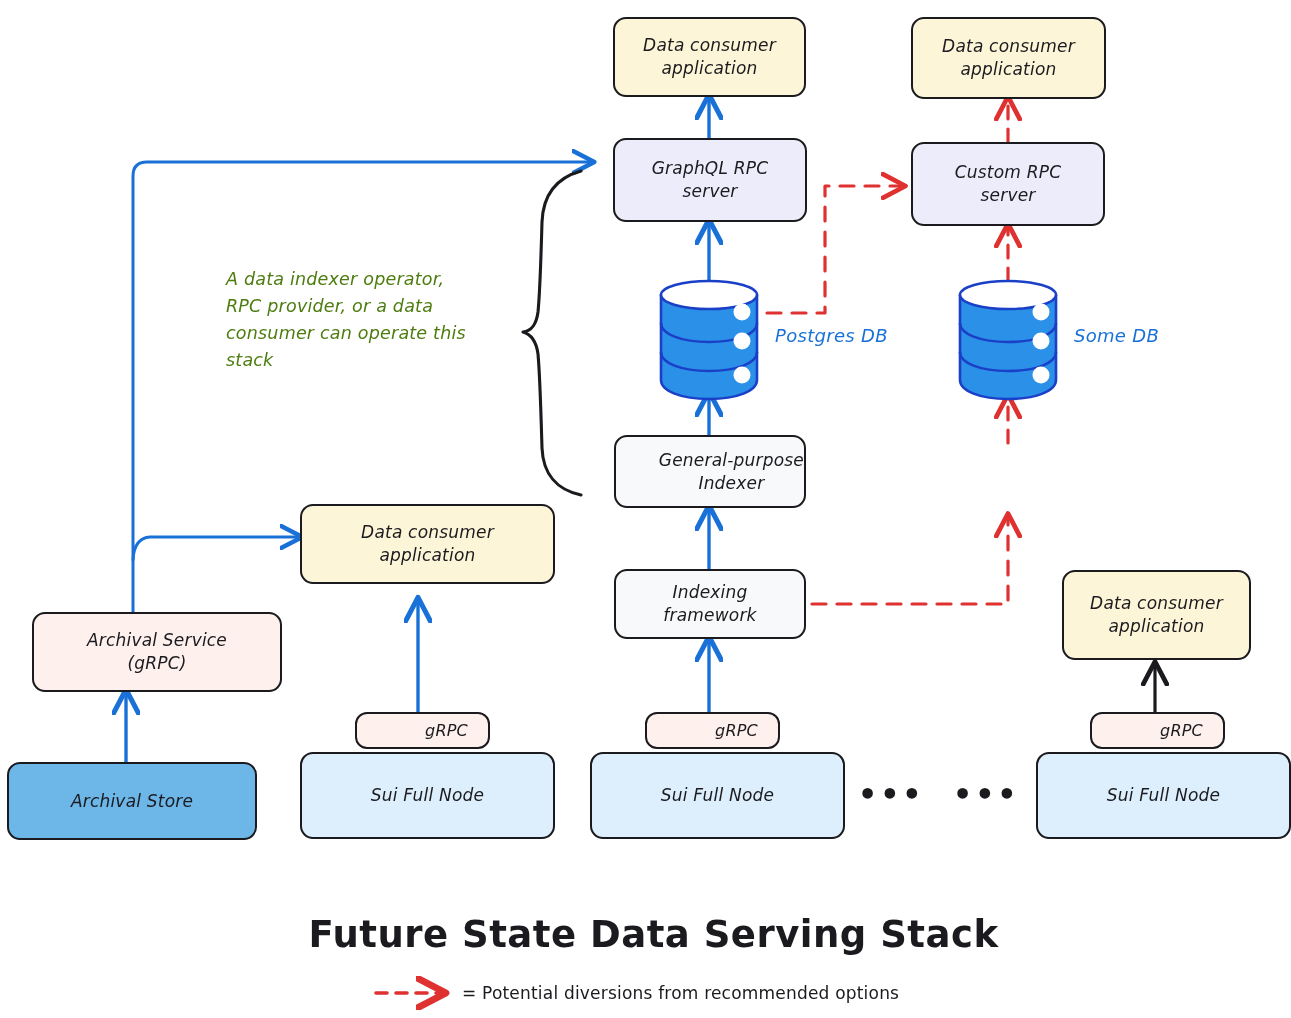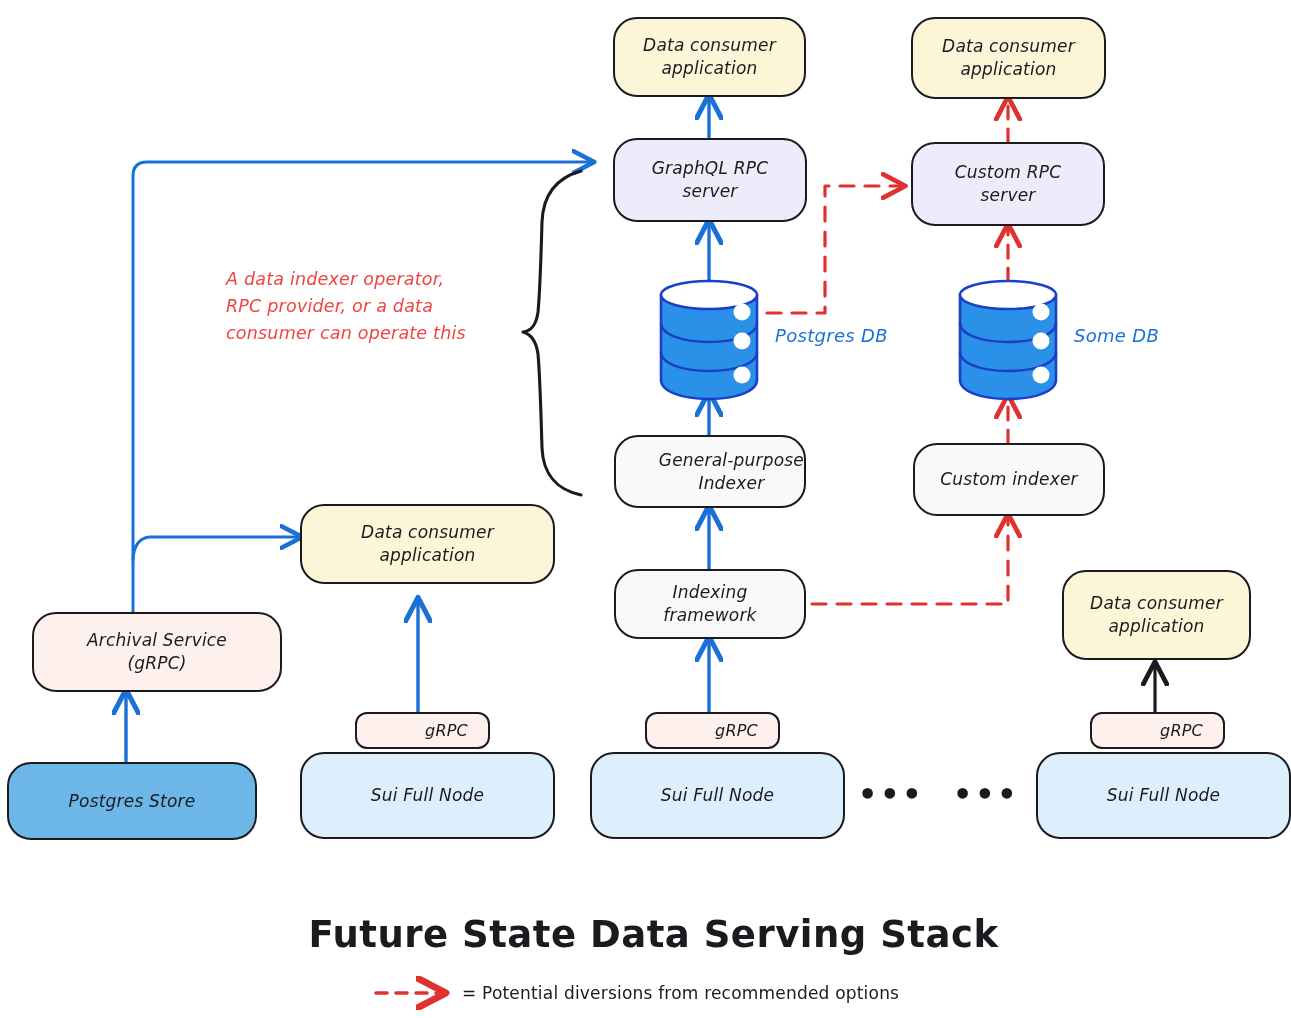"Data consumer" .rounded { border-radius: 24px -> 13px }
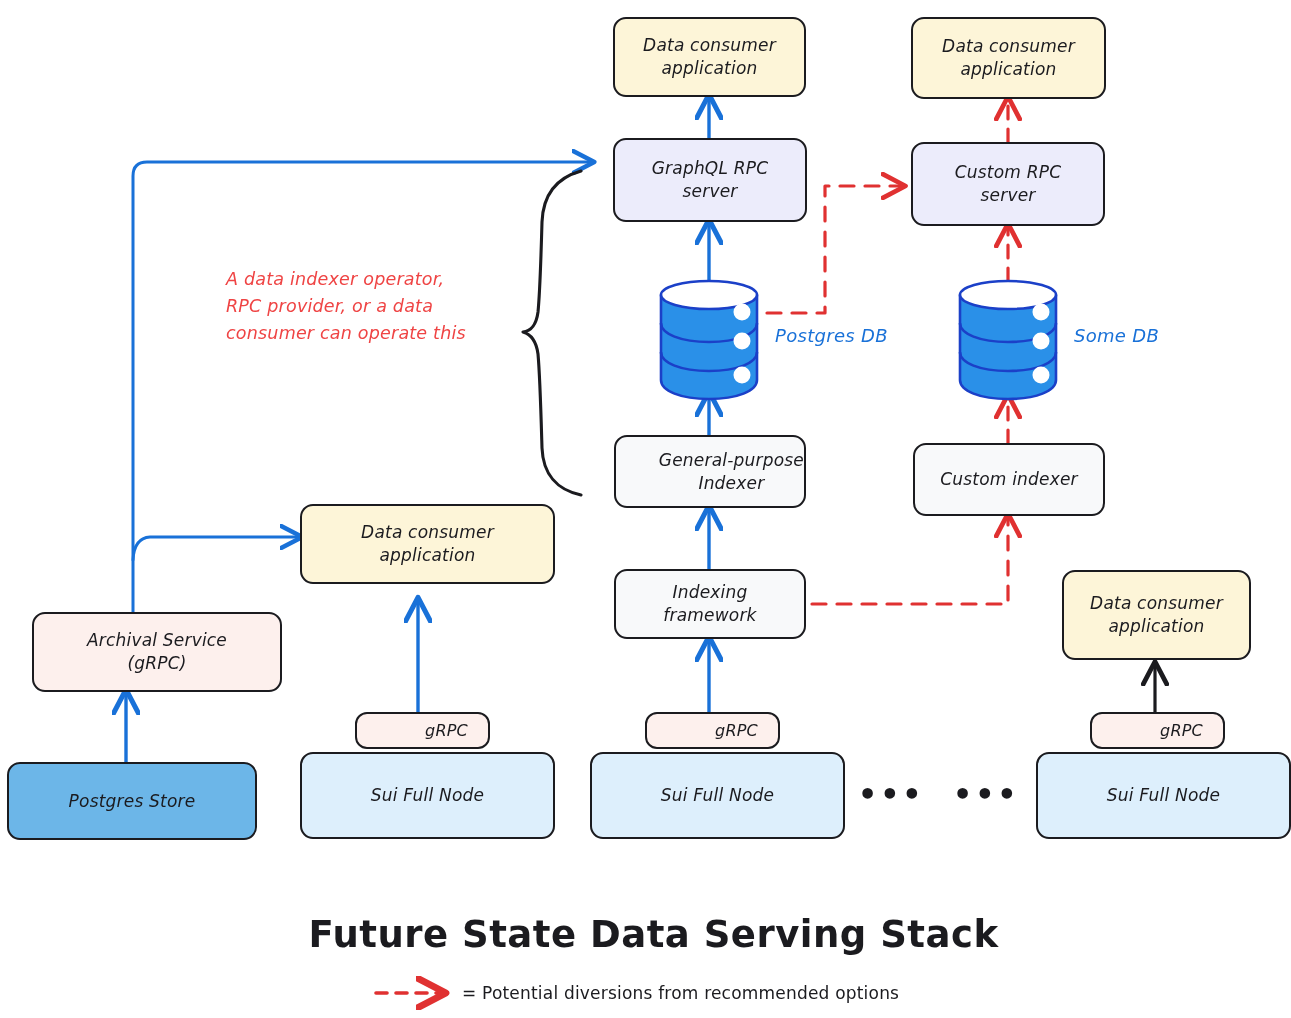"A data indexer operator," .note { color: #ef4444 -> #4d7c0f }
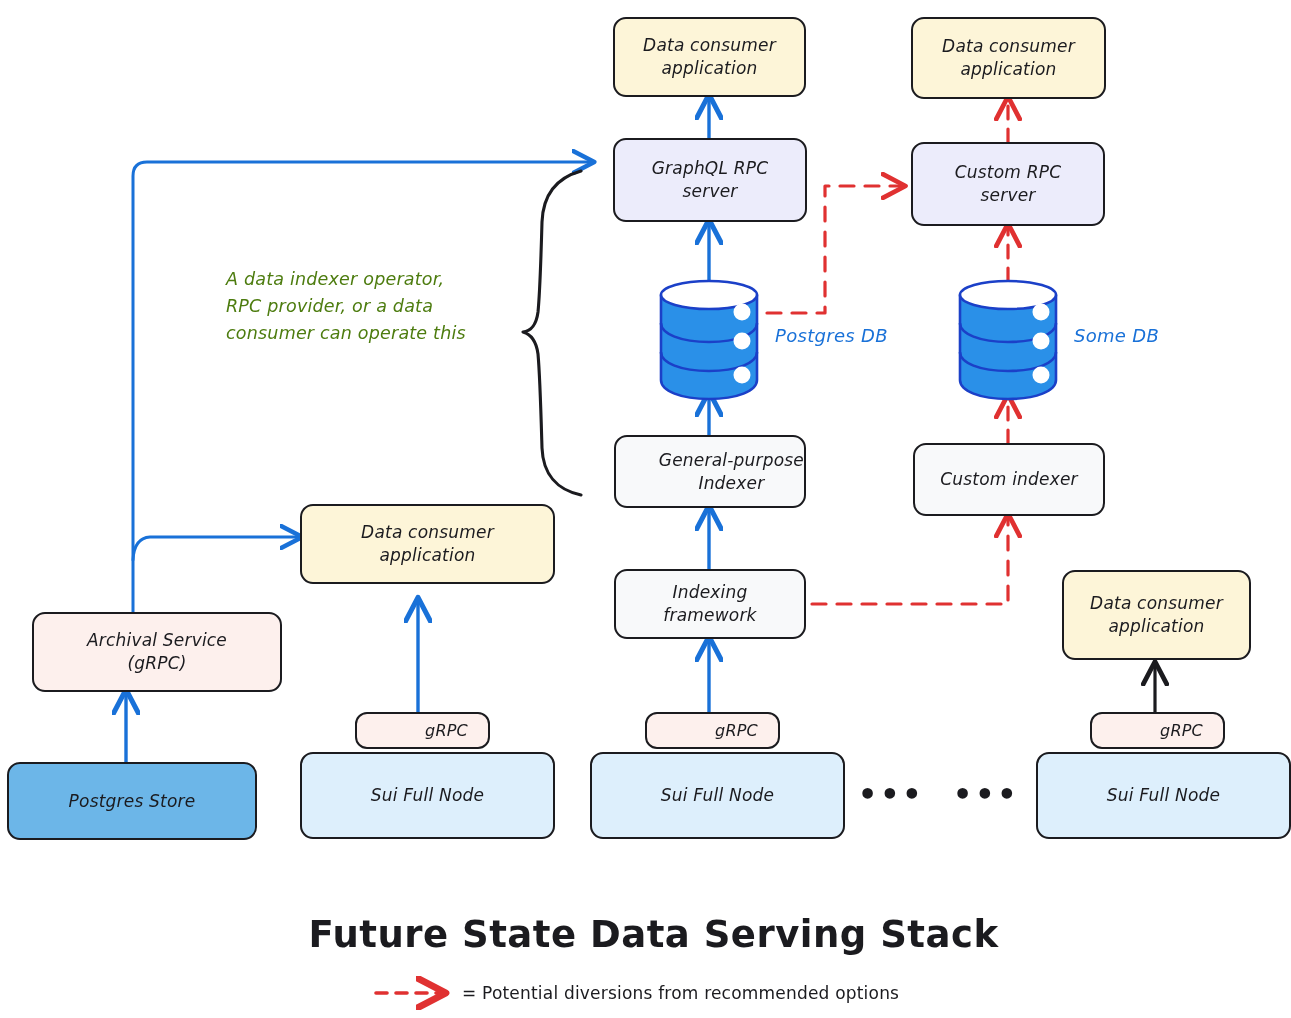"stack" div { html: none -> <div>stack</div> }
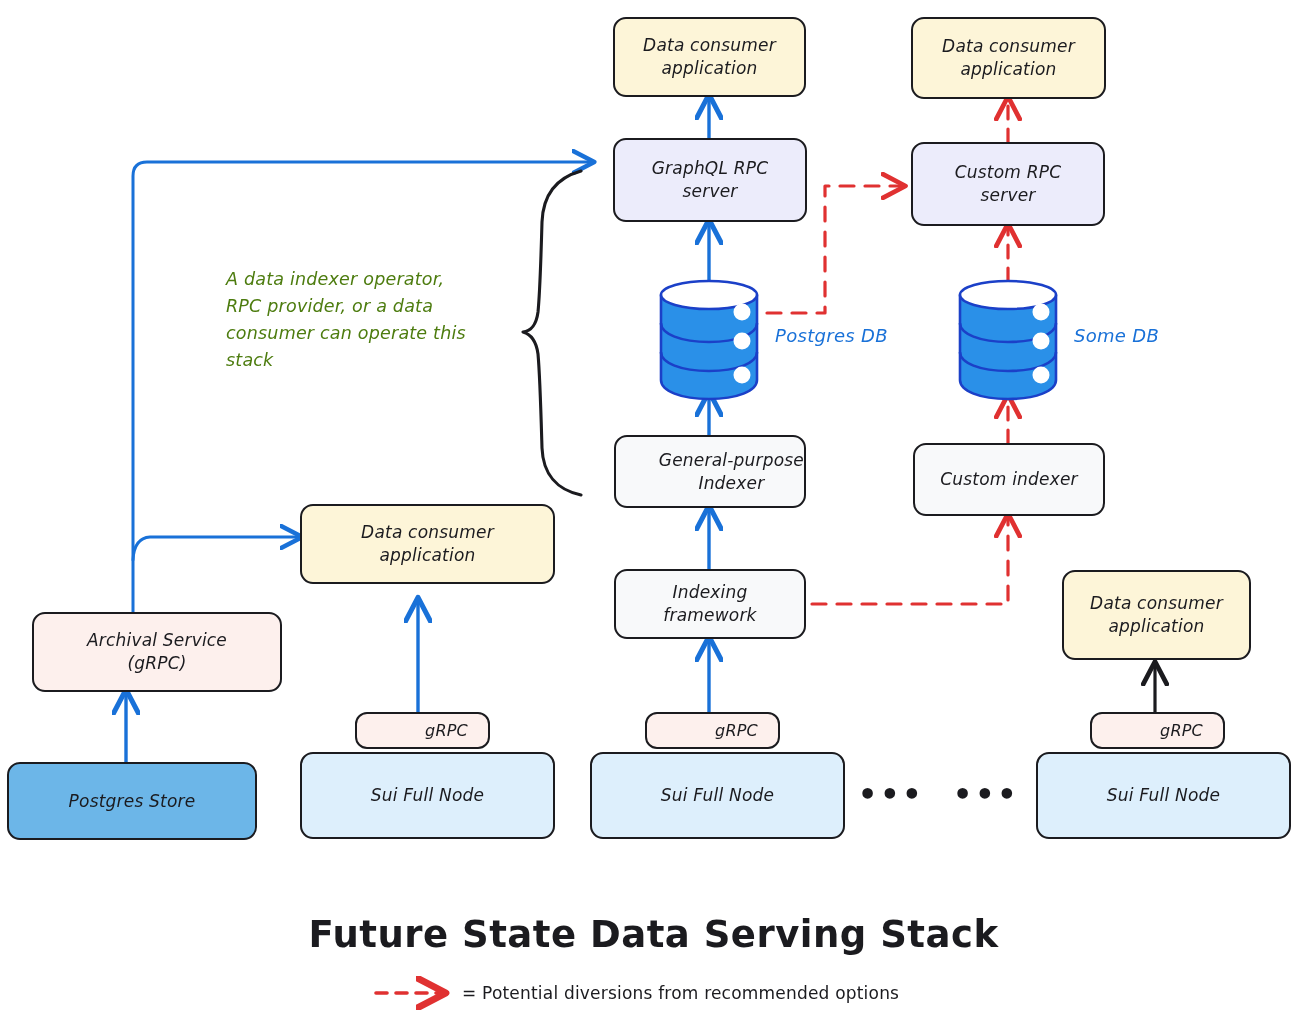"Custom indexer" div.node { html: <div> <div> <div>Custom indexer</div> </div> </div> -> none }
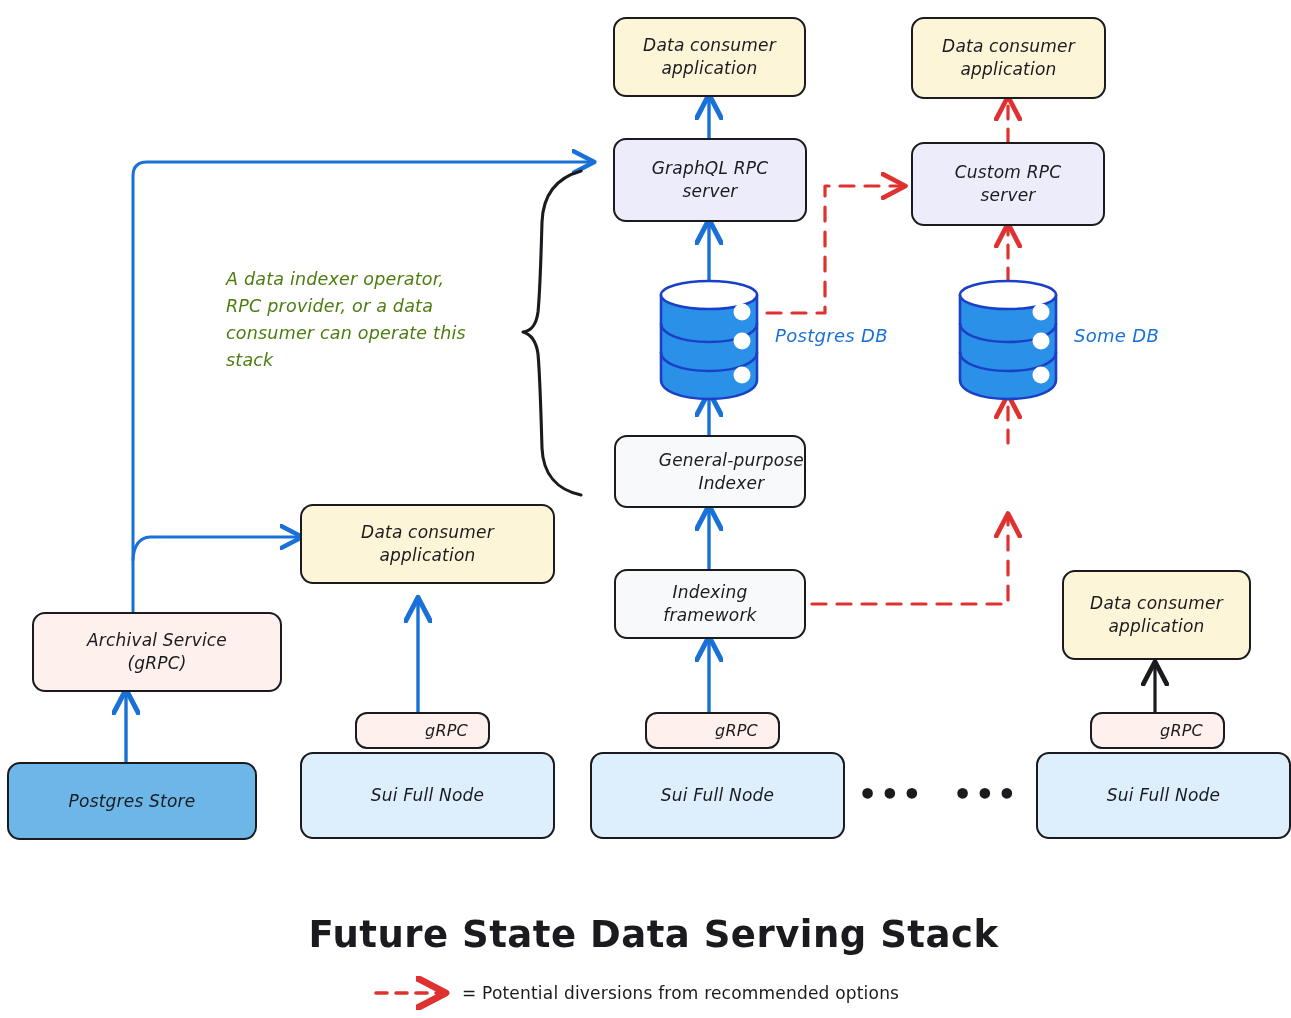"Postgres Store" div { text: Postgres -> Archival }
